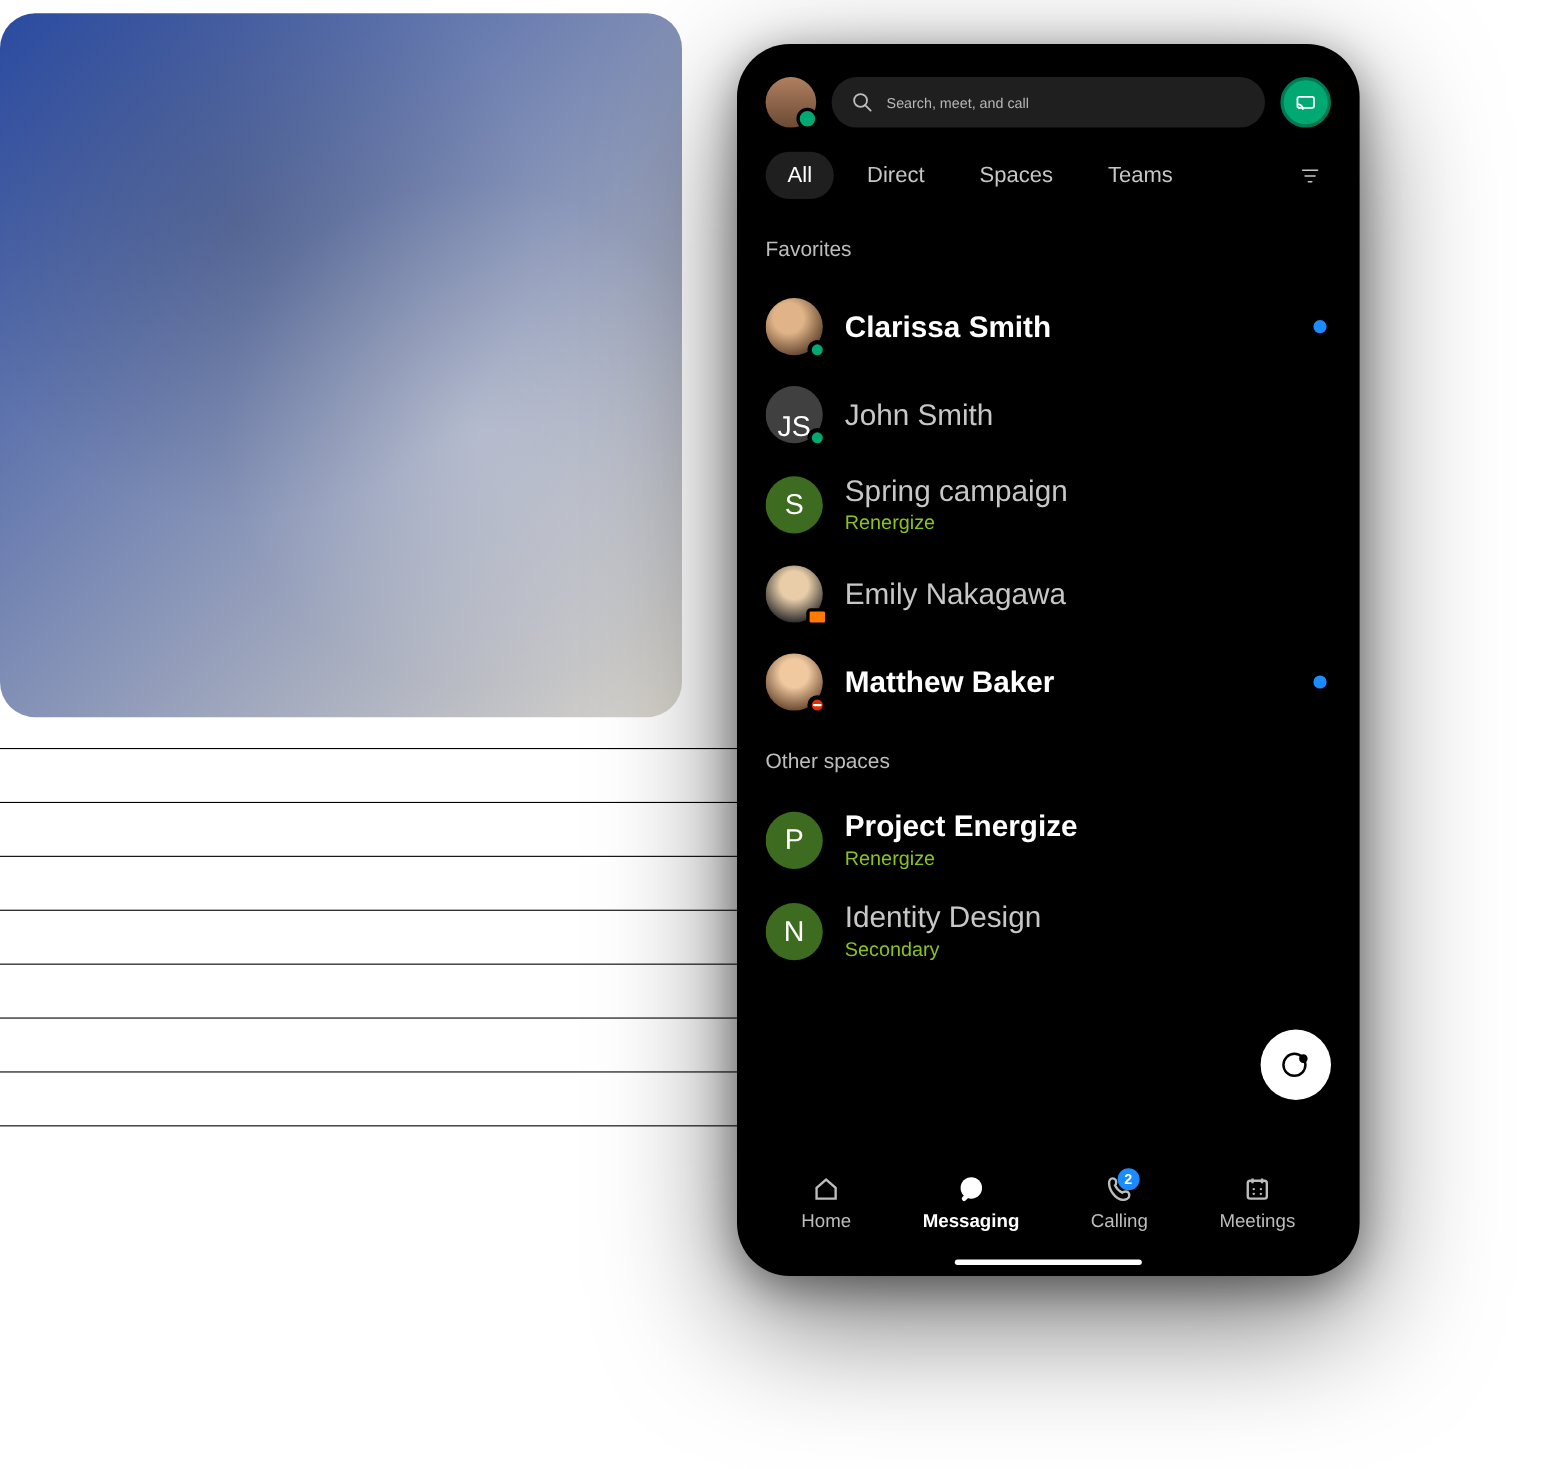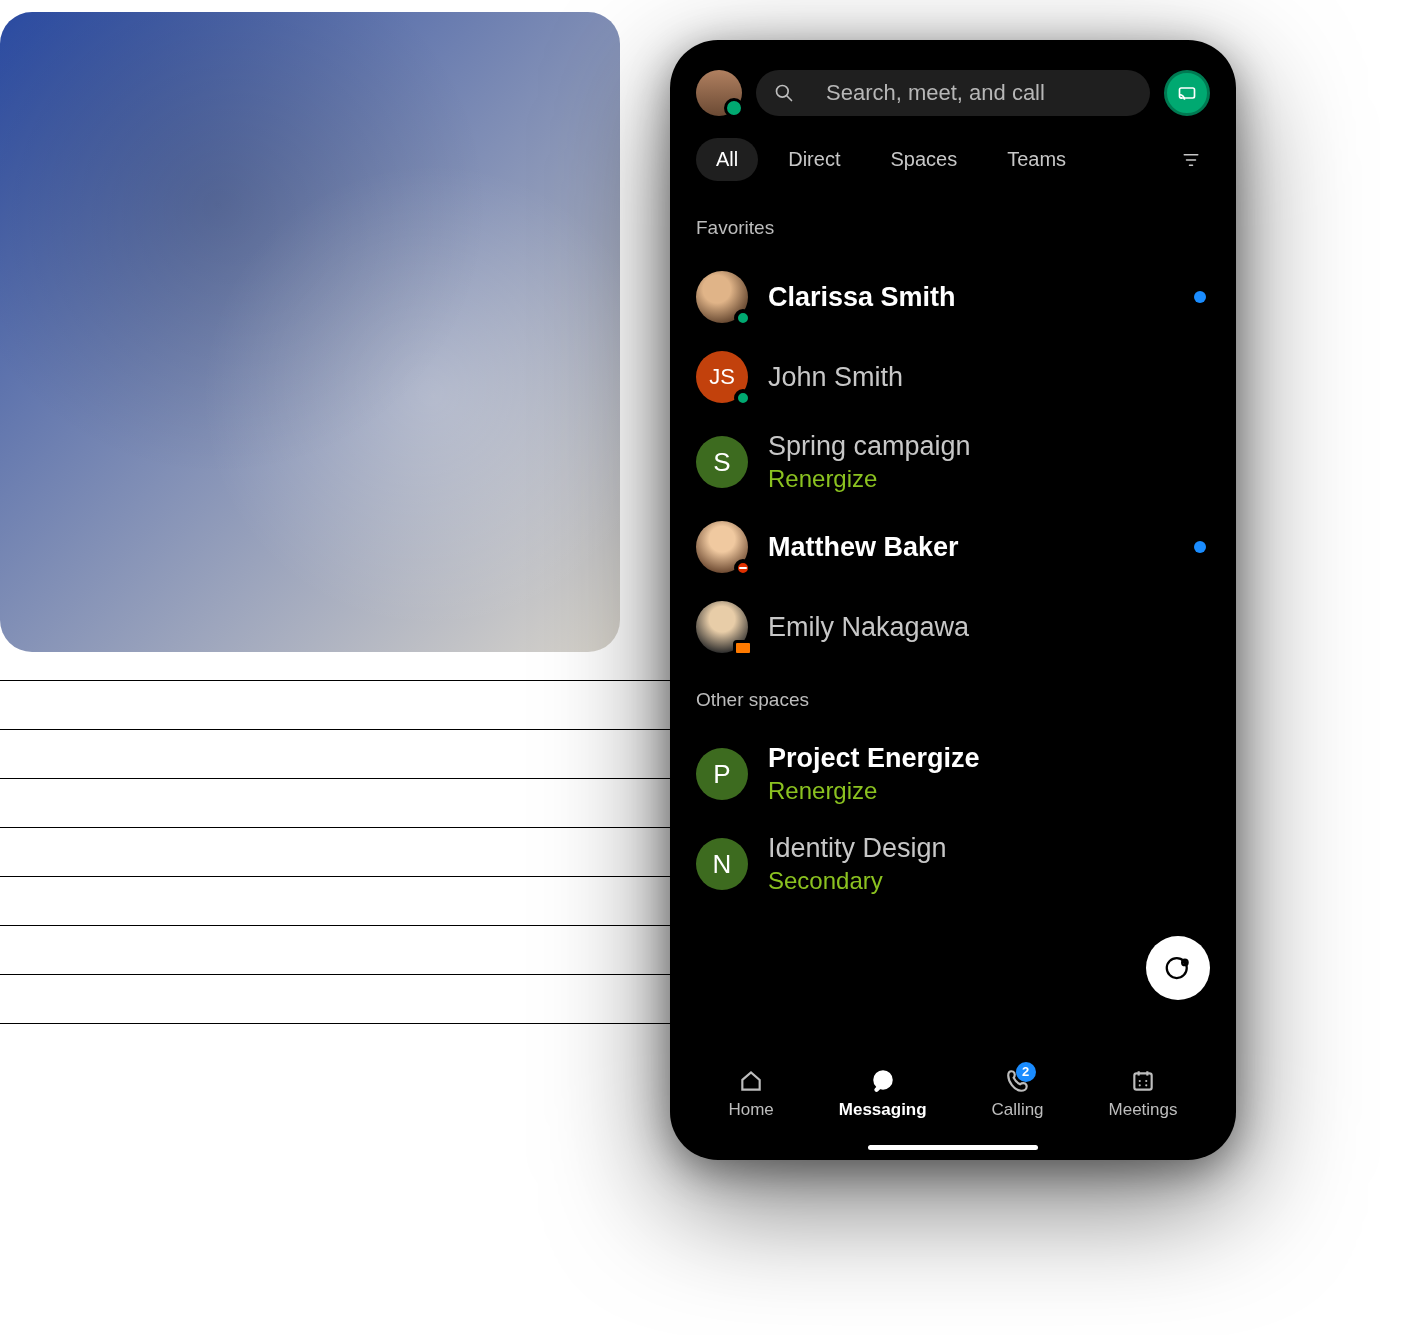"Search, meet, and call" .search input { font-size: 22px -> 13px; margin-left: 20px -> none }
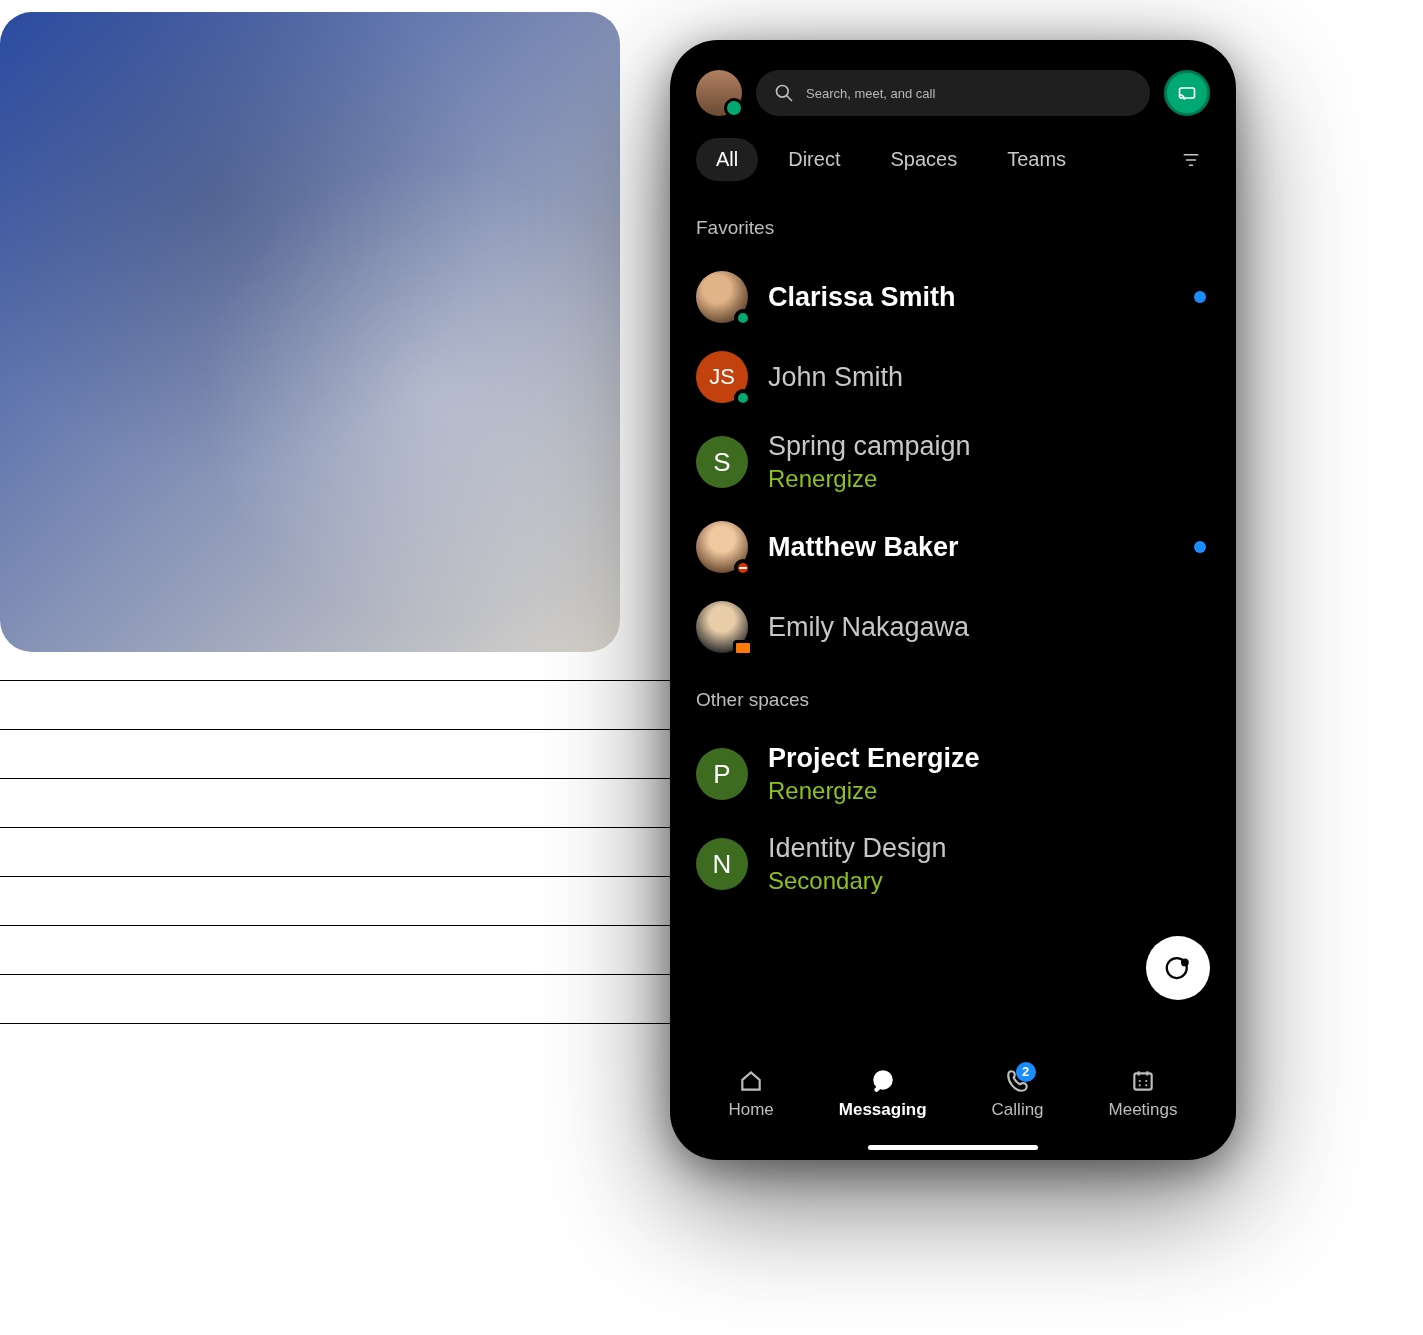"JS" .avatar.initials { align-items: center -> flex-end; background: #c2410c -> #404040; font-size: 22px -> 26px }
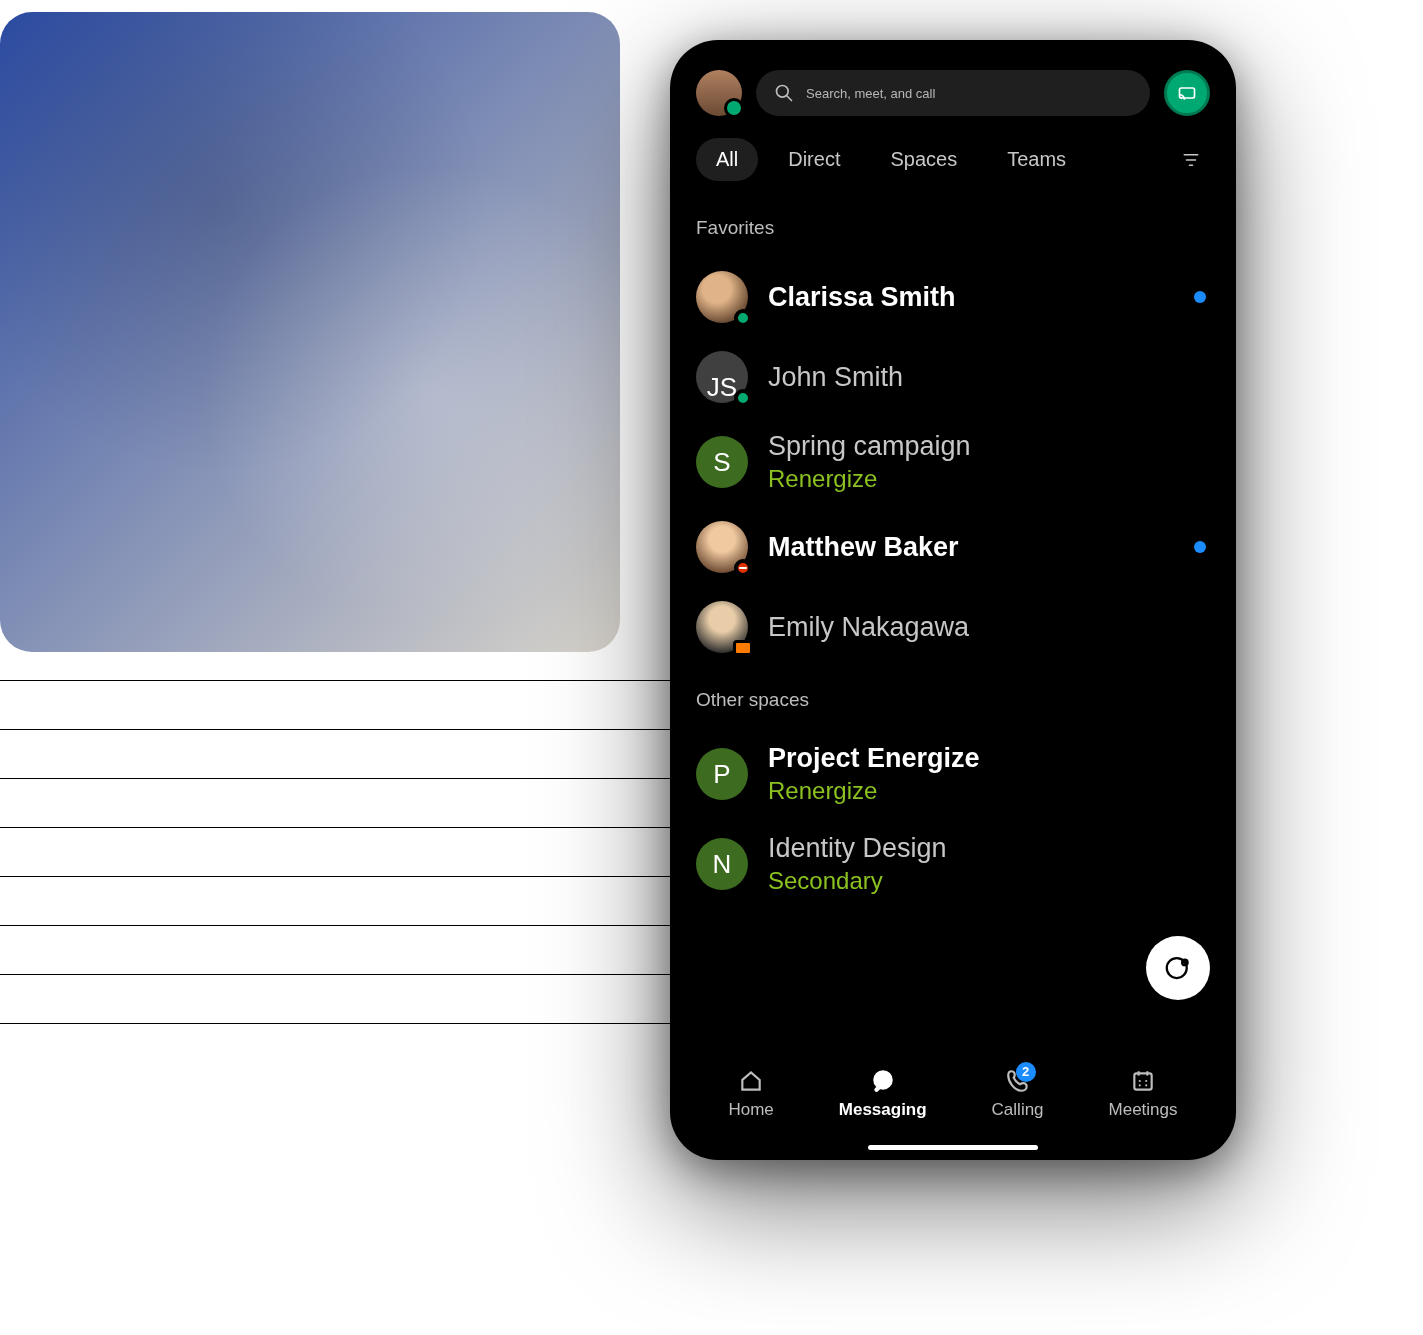"Renergize" .item-sub { font-size: 24px -> 18px }
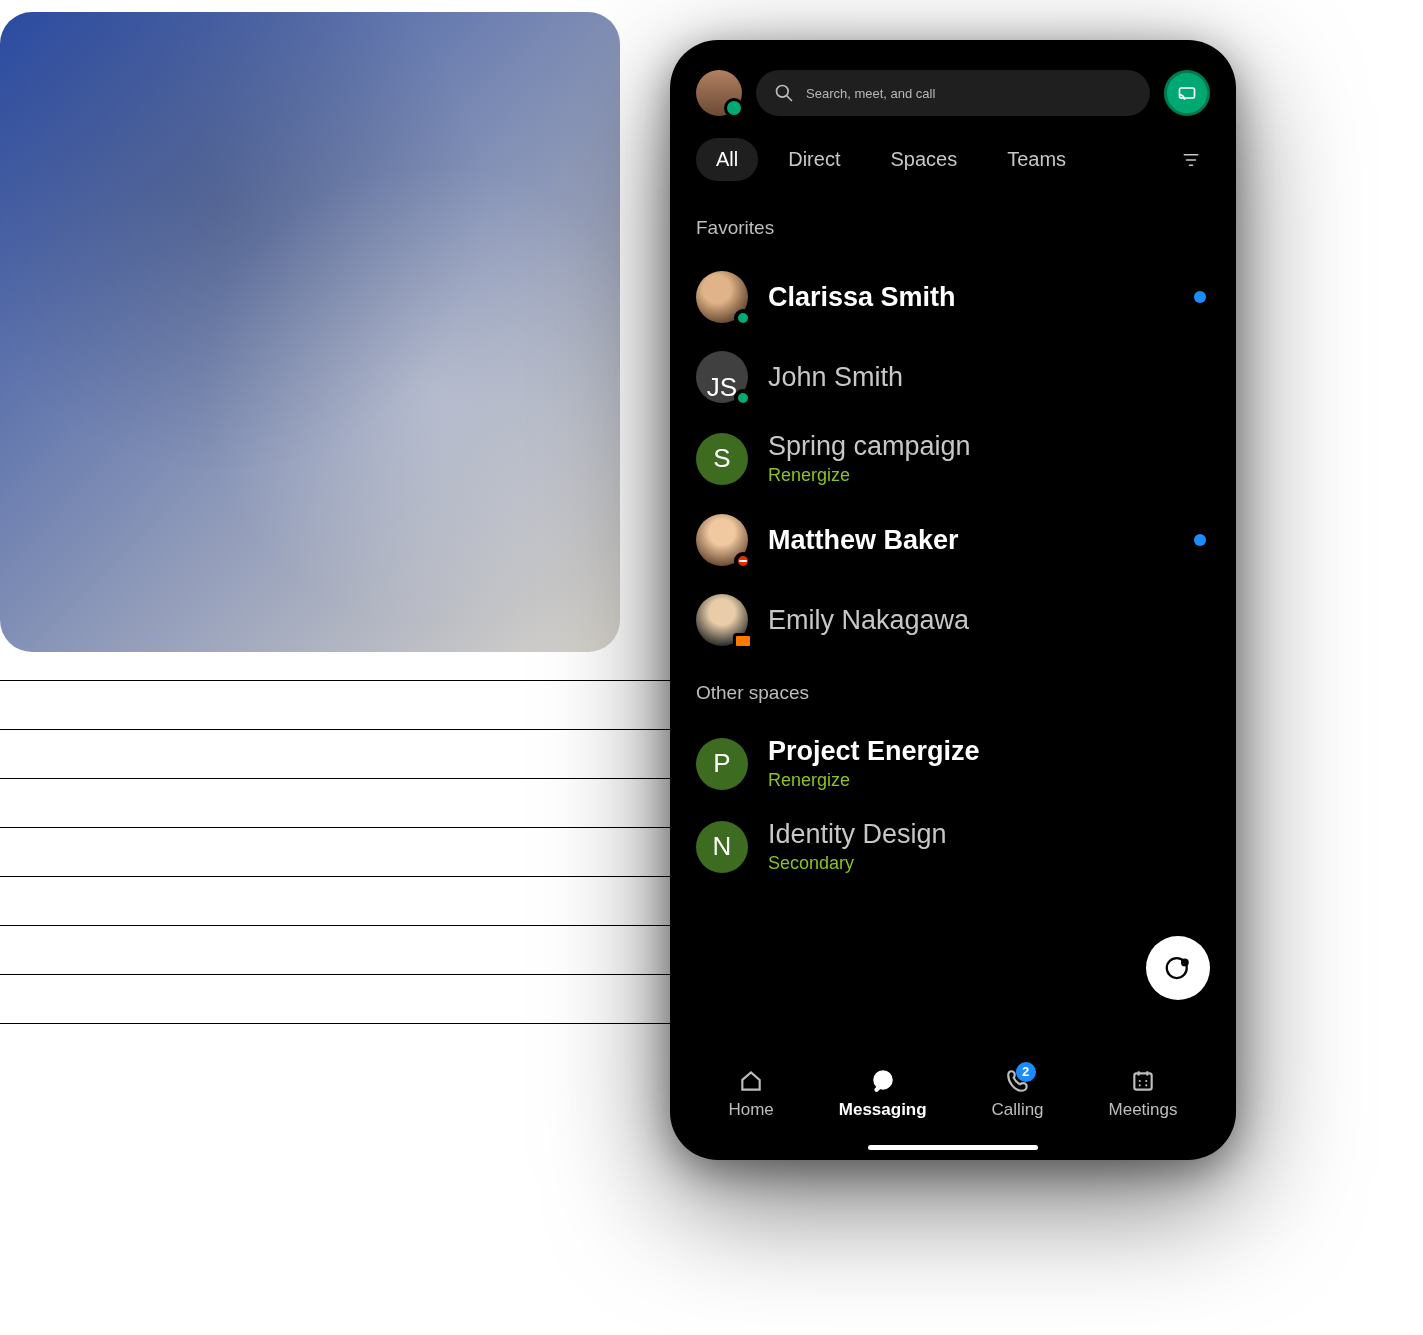"Matthew Baker" div.item { order: before "Emily Nakagawa" -> after "Emily Nakagawa" }
